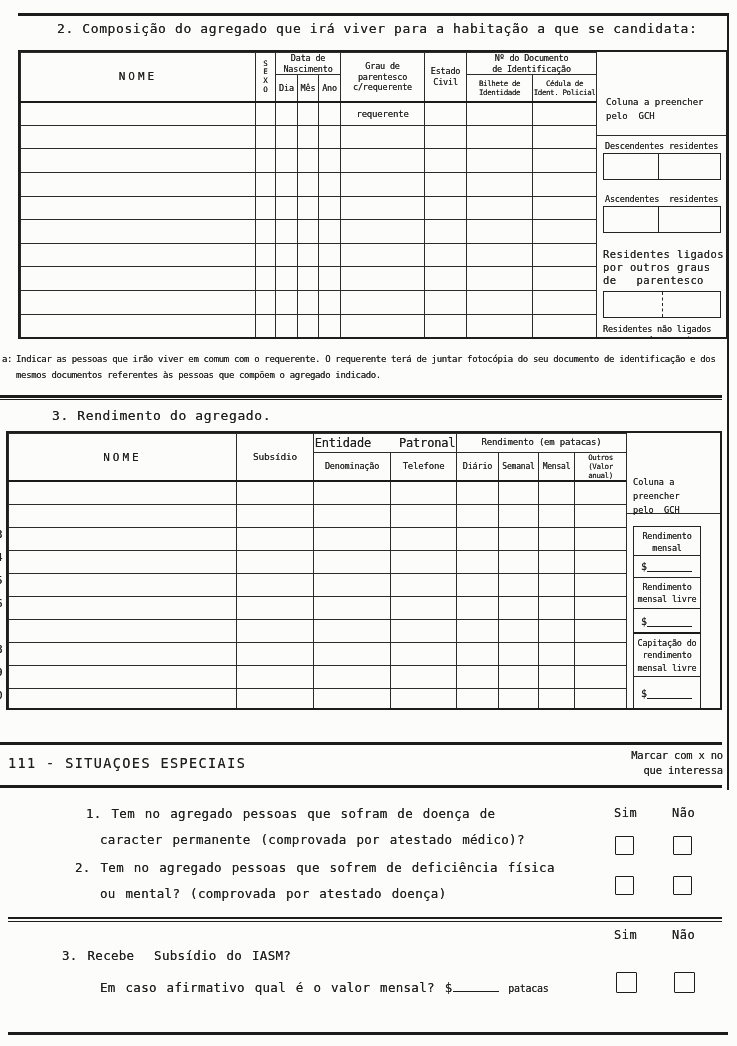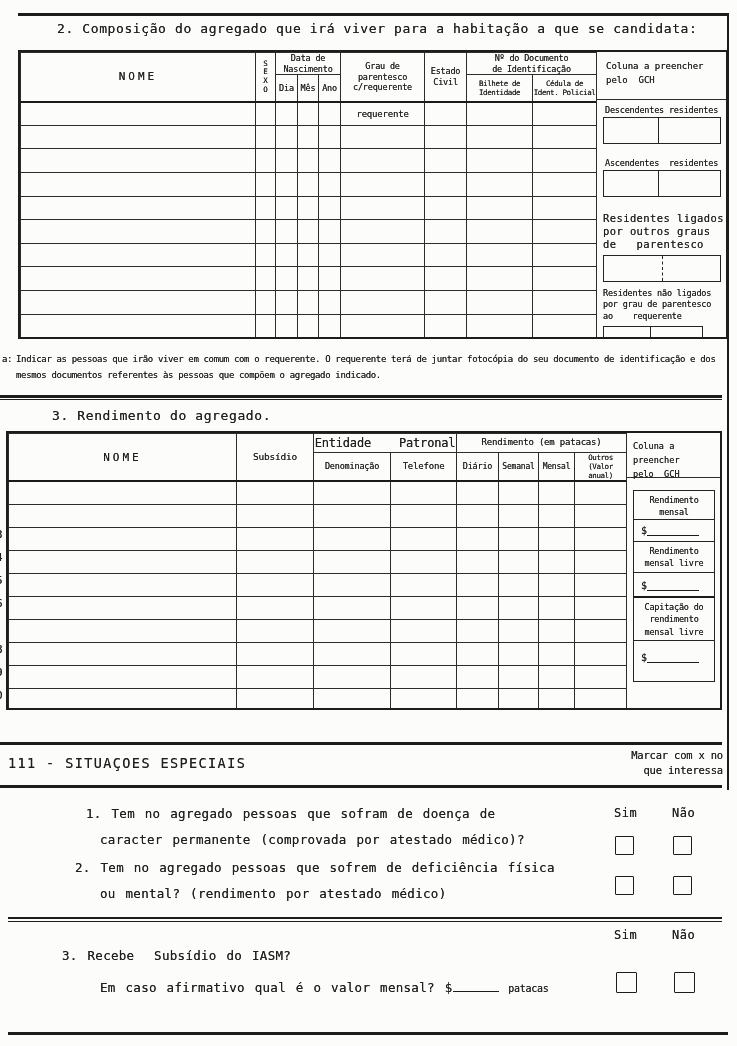"Coluna a preencher" .gch-head { margin-top: none -> 36px }
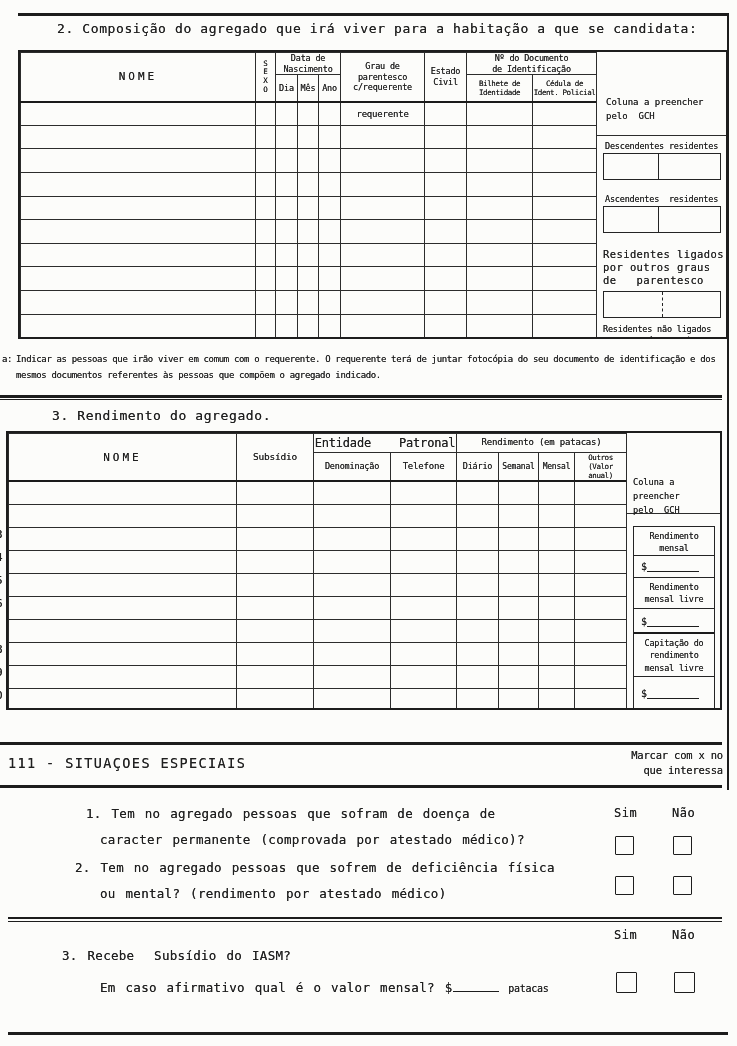"Rendimento" div.money-box { width: 82px -> 68px }
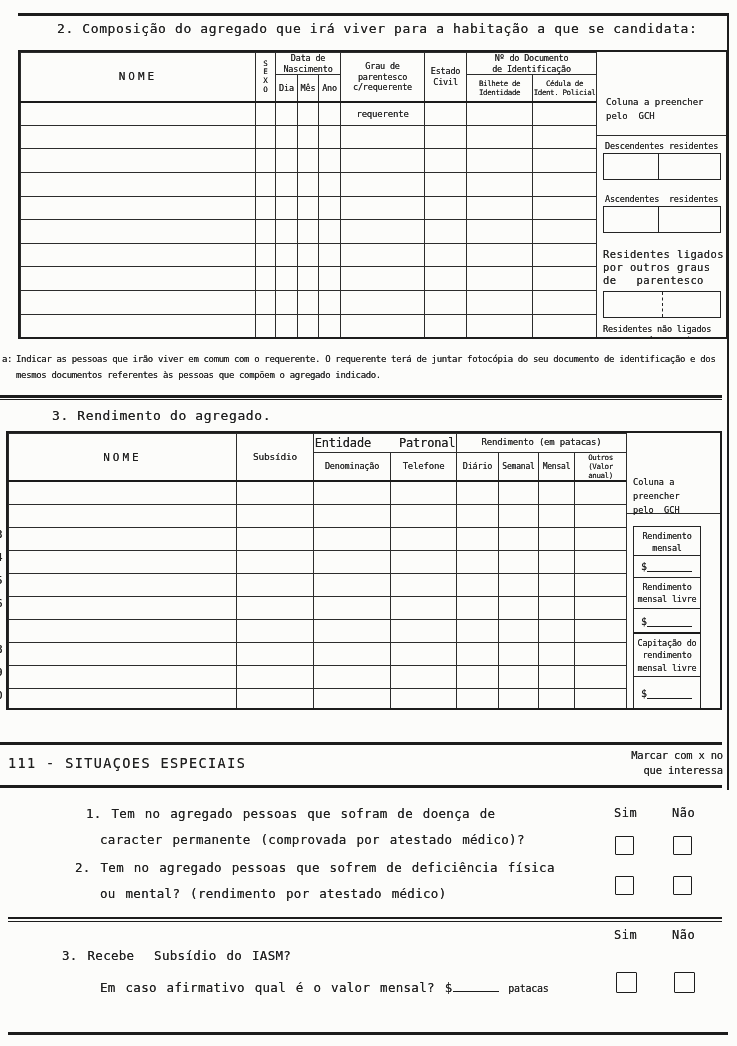"ou mental? (rendimento por atestado" div.abs { text: rendimento por atestado médico -> comprovada por atestado doença }
